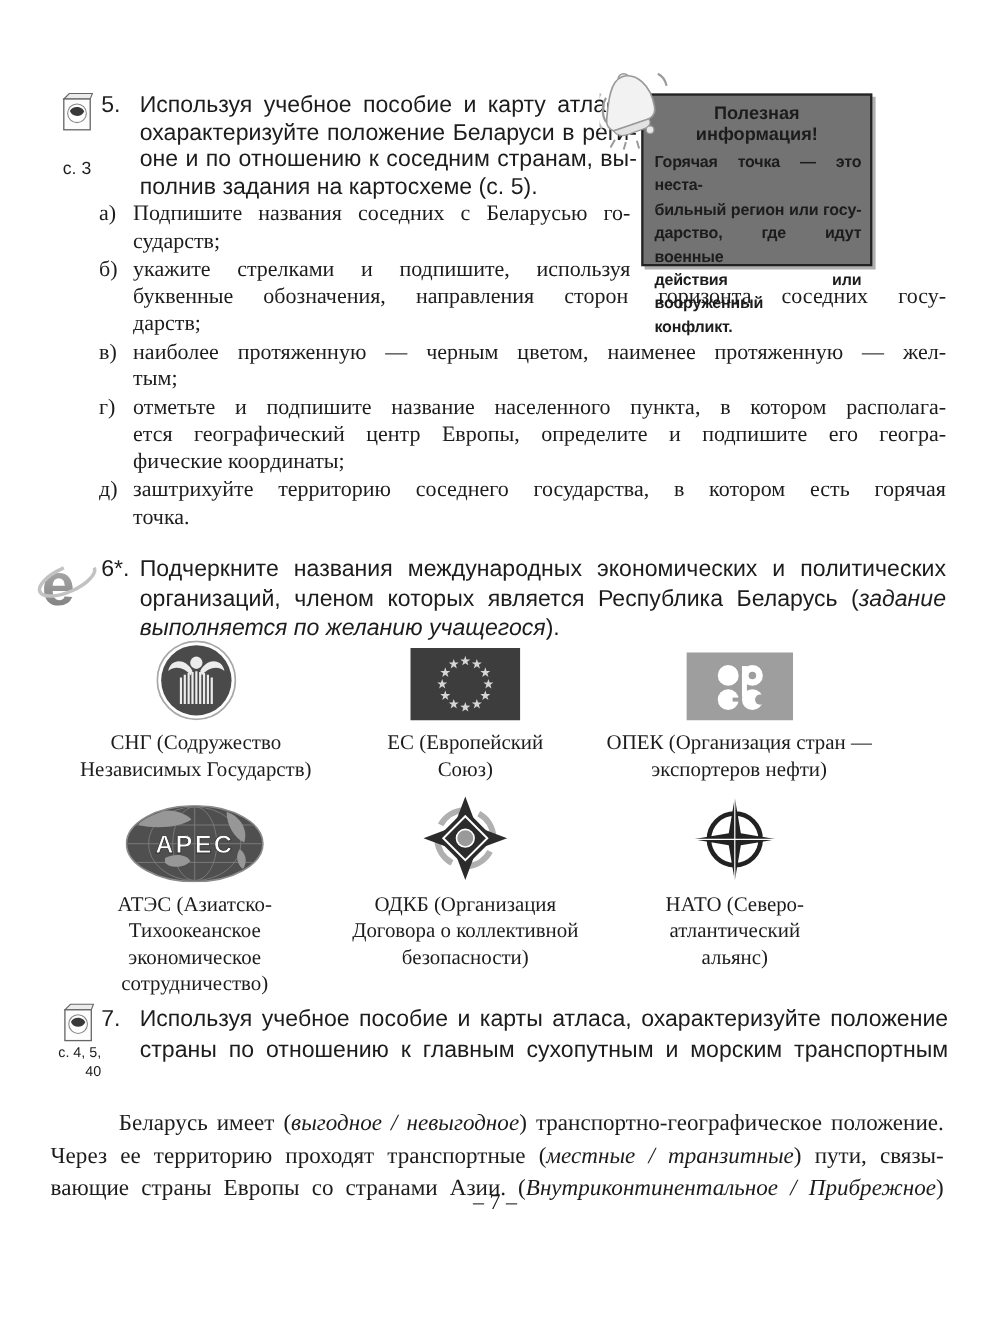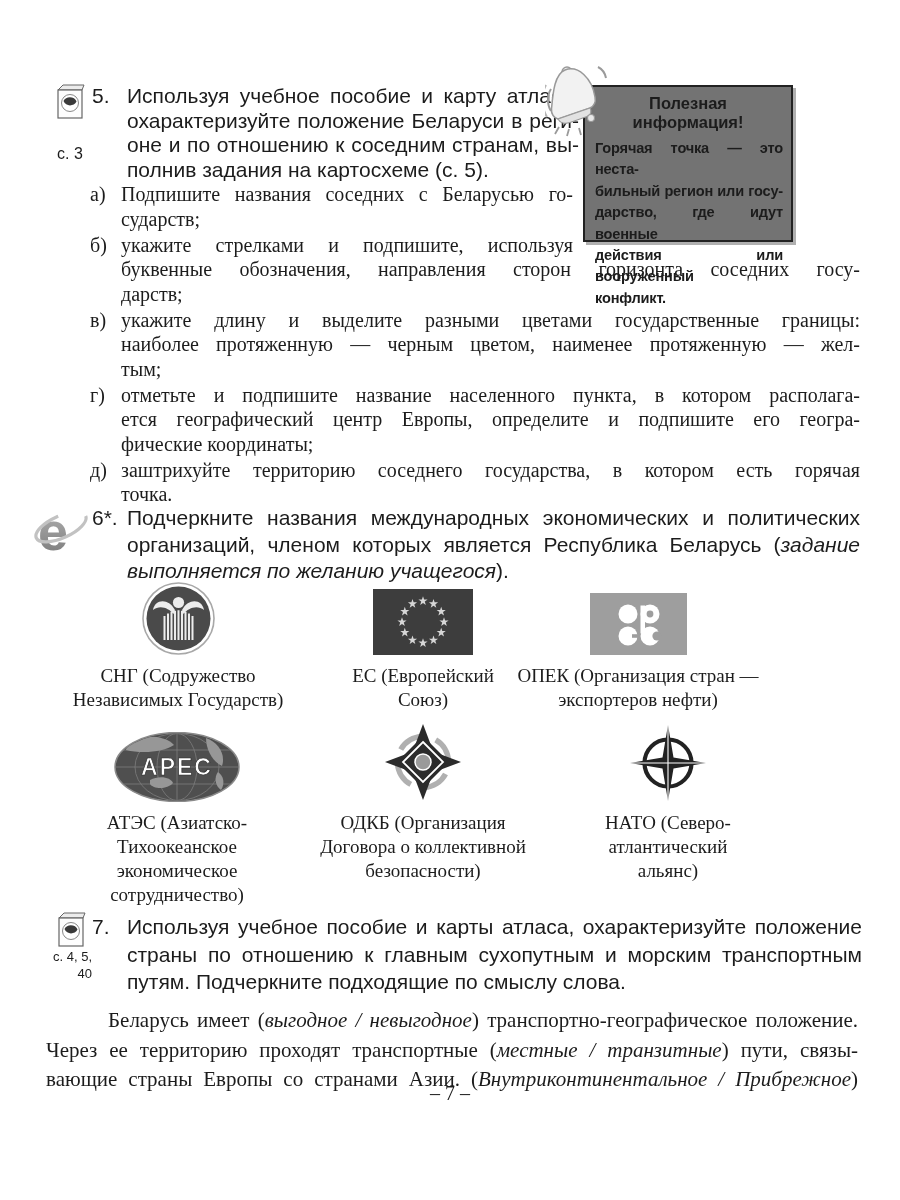"укажите длину и выделите разными" div.jline { html: <div>укажите длину и выделите разными цветами государственные границы:</div> -> none }
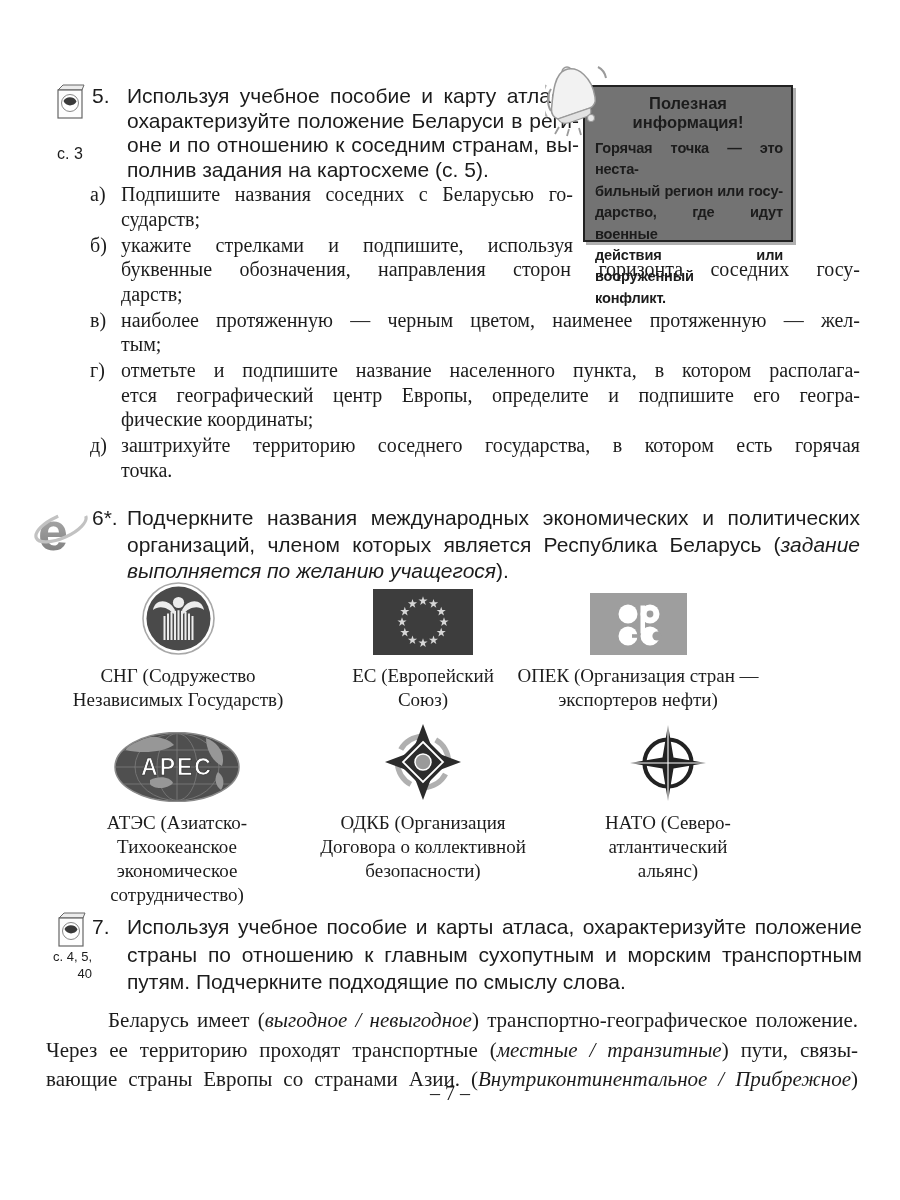"ОПЕК (Организация стран —" #org-opec { left: 488px -> 522px }
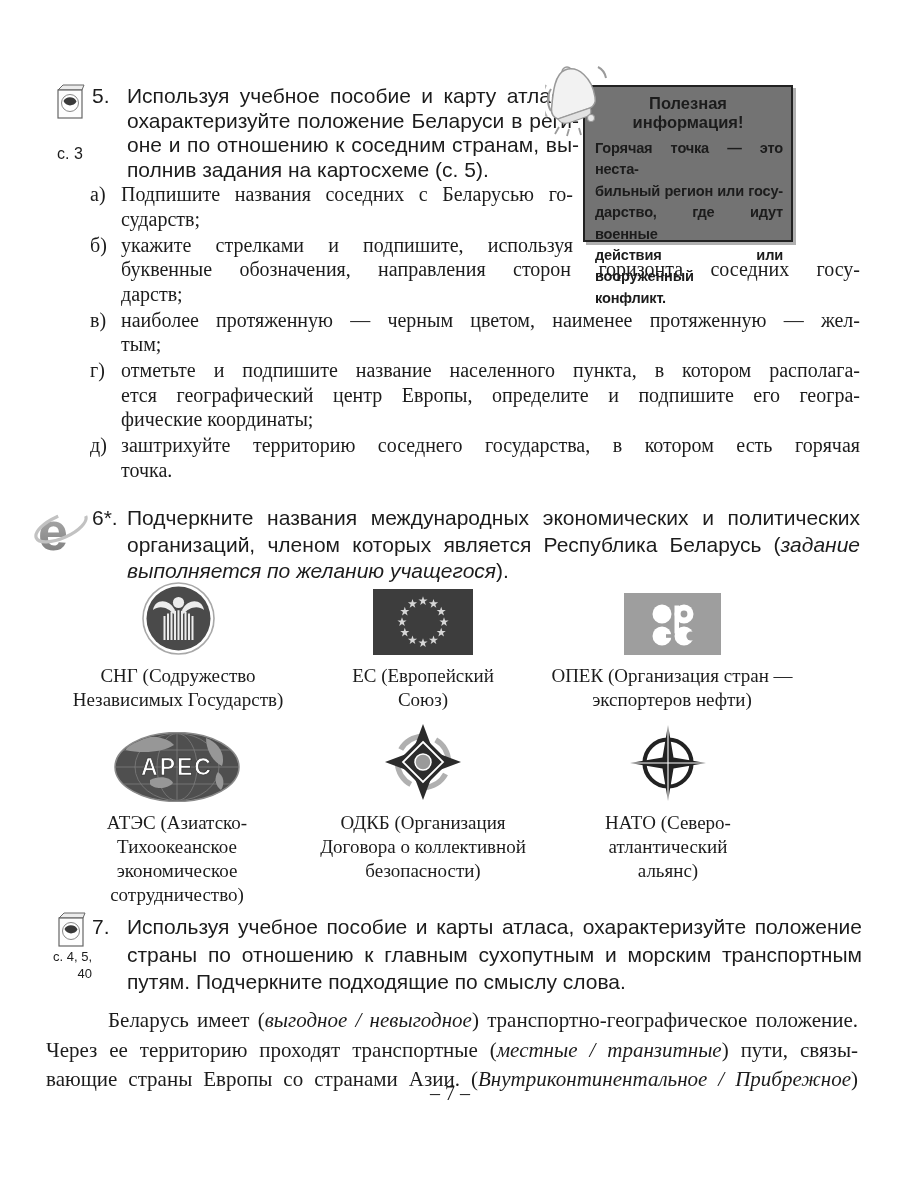"путям. Подчеркните подходящие по смыслу" div.jline { html: <div>путям. Подчеркните подходящие по смыслу слова.</div> -> none }
